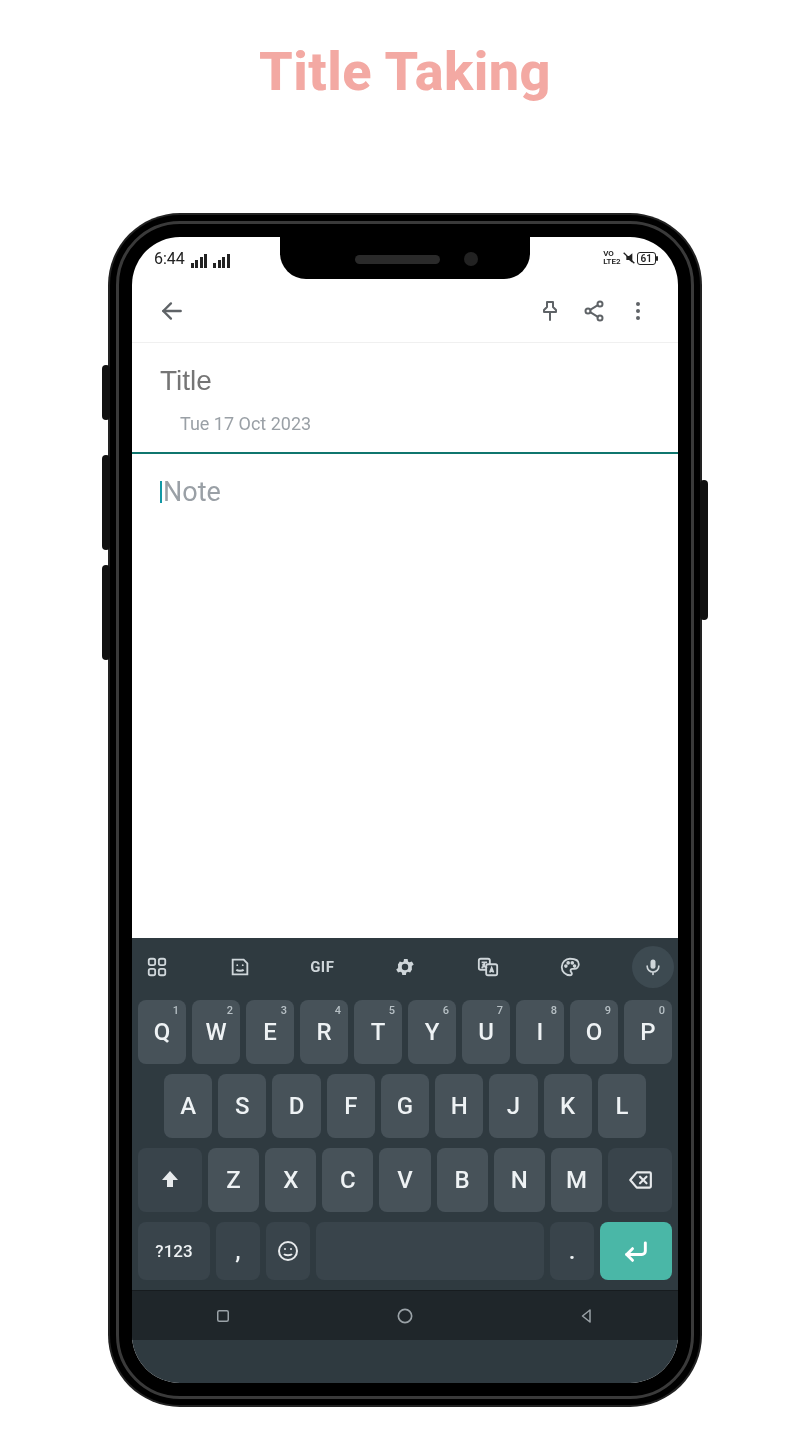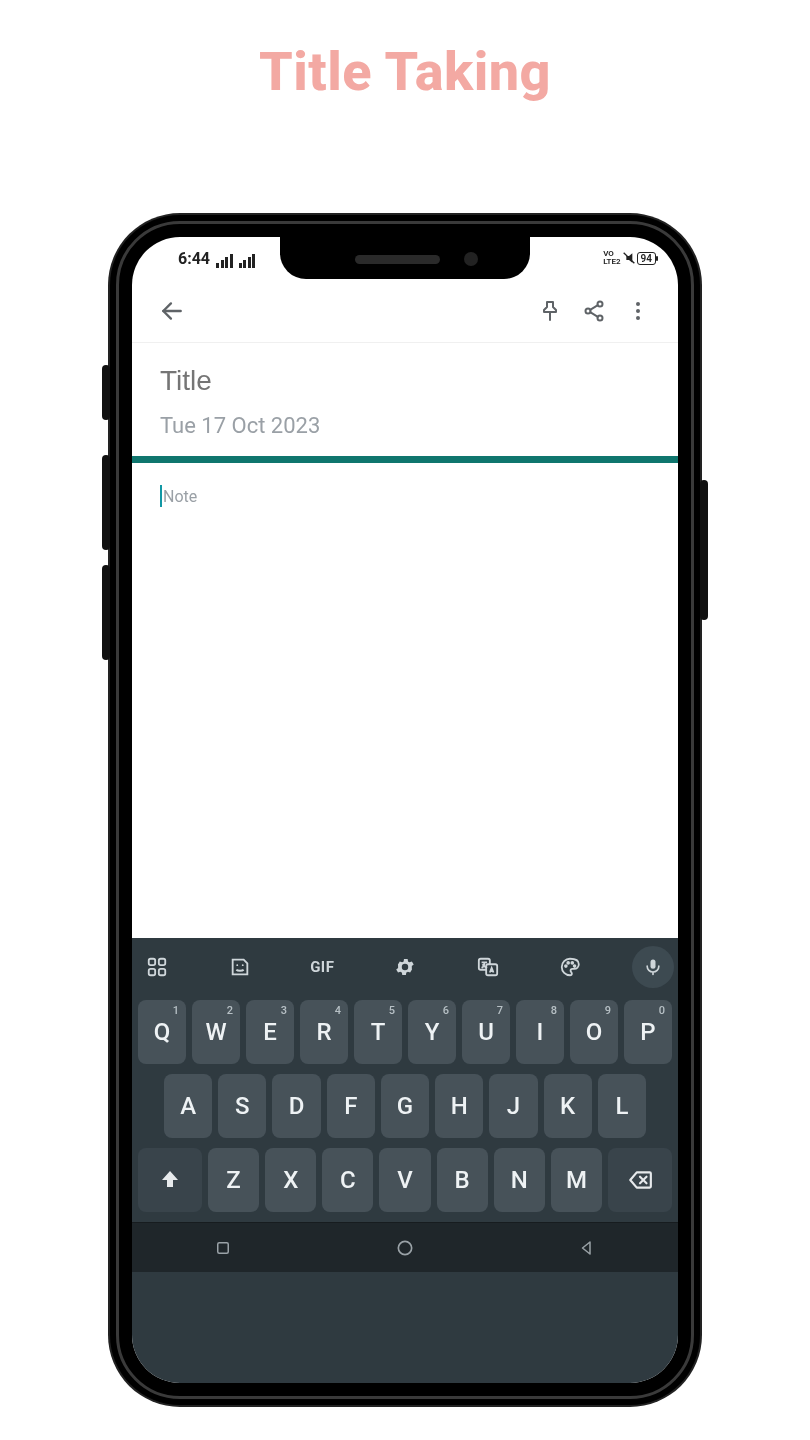"6:44" .time { font-weight: 700 -> 400; margin-left: 24px -> none }
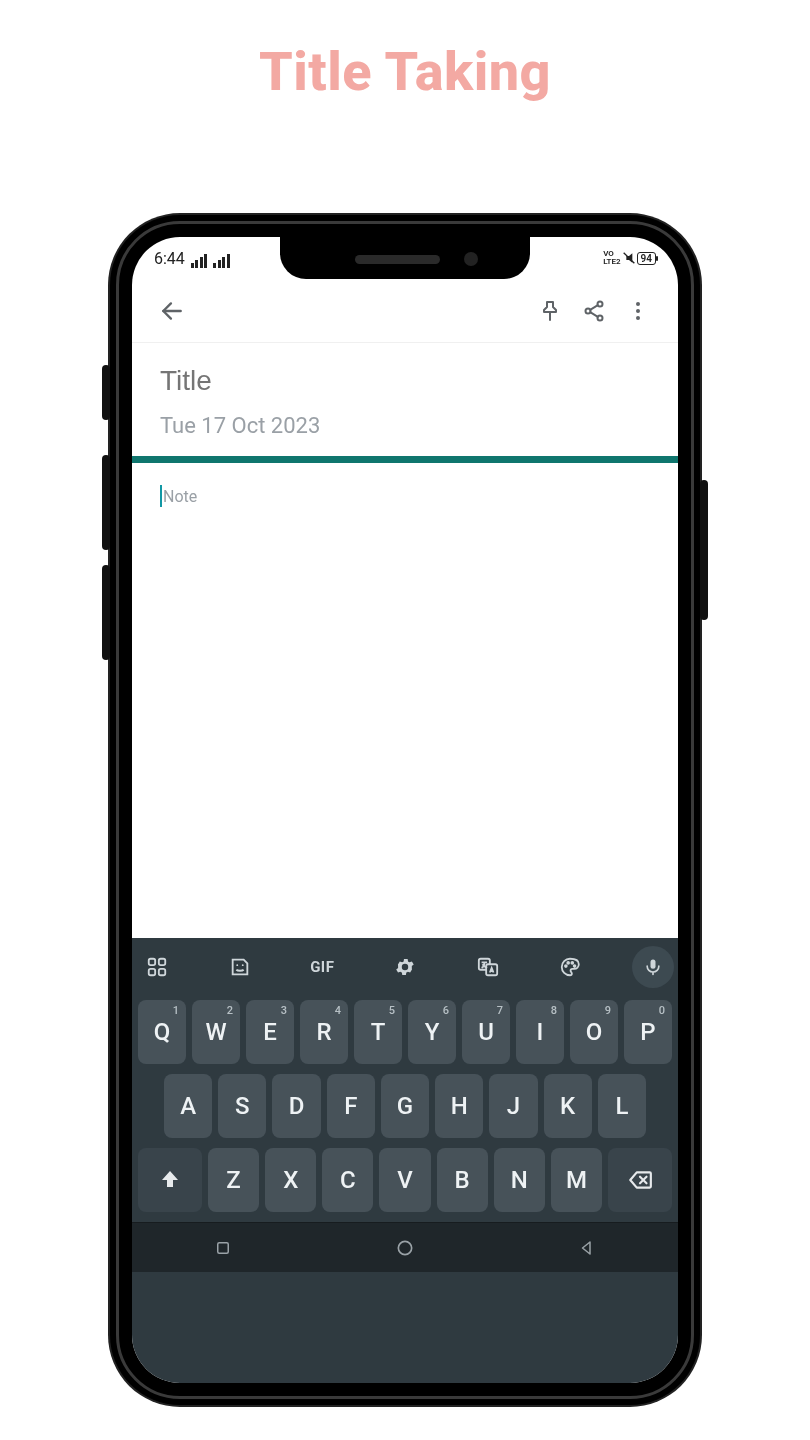"94" span.battbox { text: 94 -> 61 }
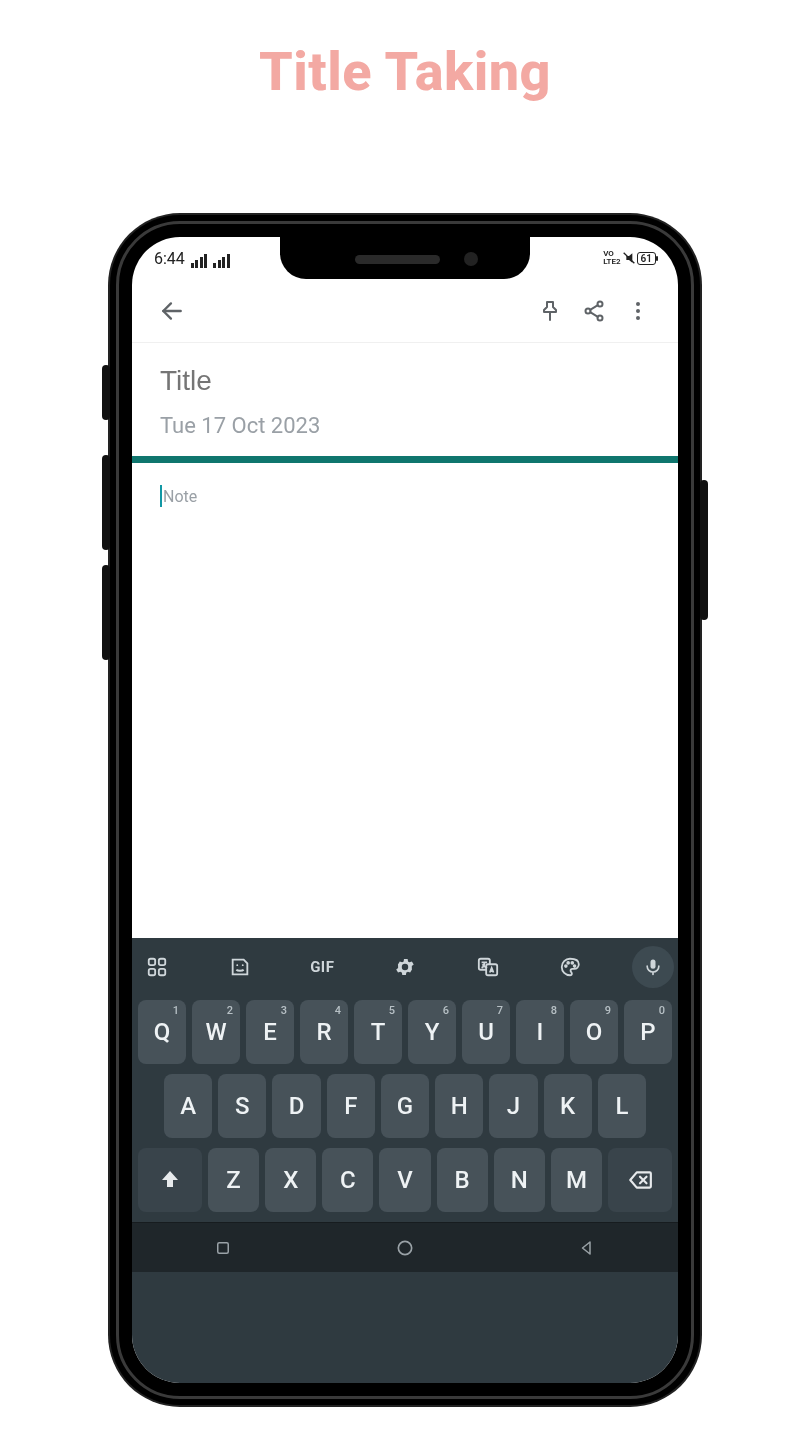"Title" .note-header { border-bottom: 7px solid #0f766e -> 2px solid #0f766e }
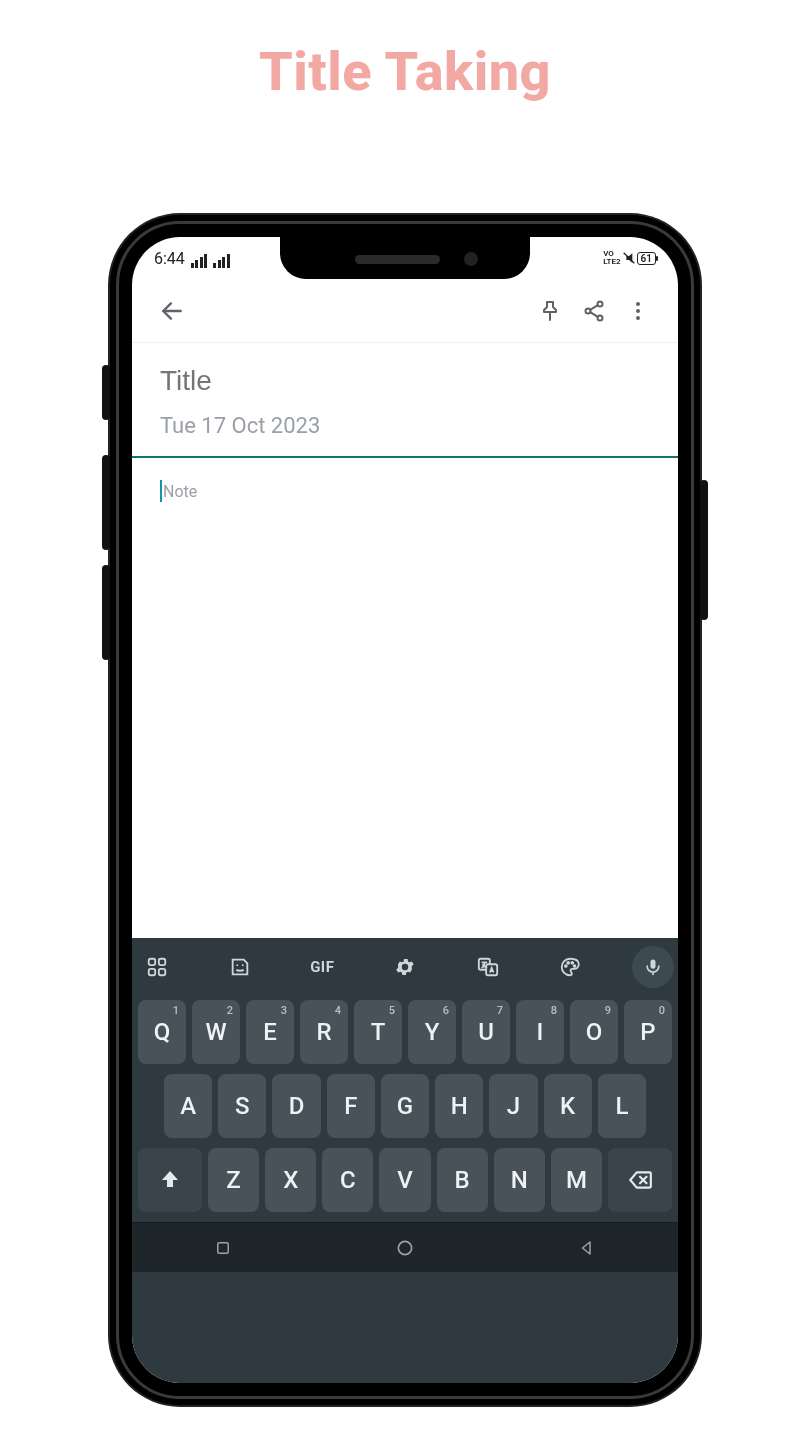"Tue 17 Oct 2023" .date { font-size: 22px -> 18px; margin-left: none -> 20px }
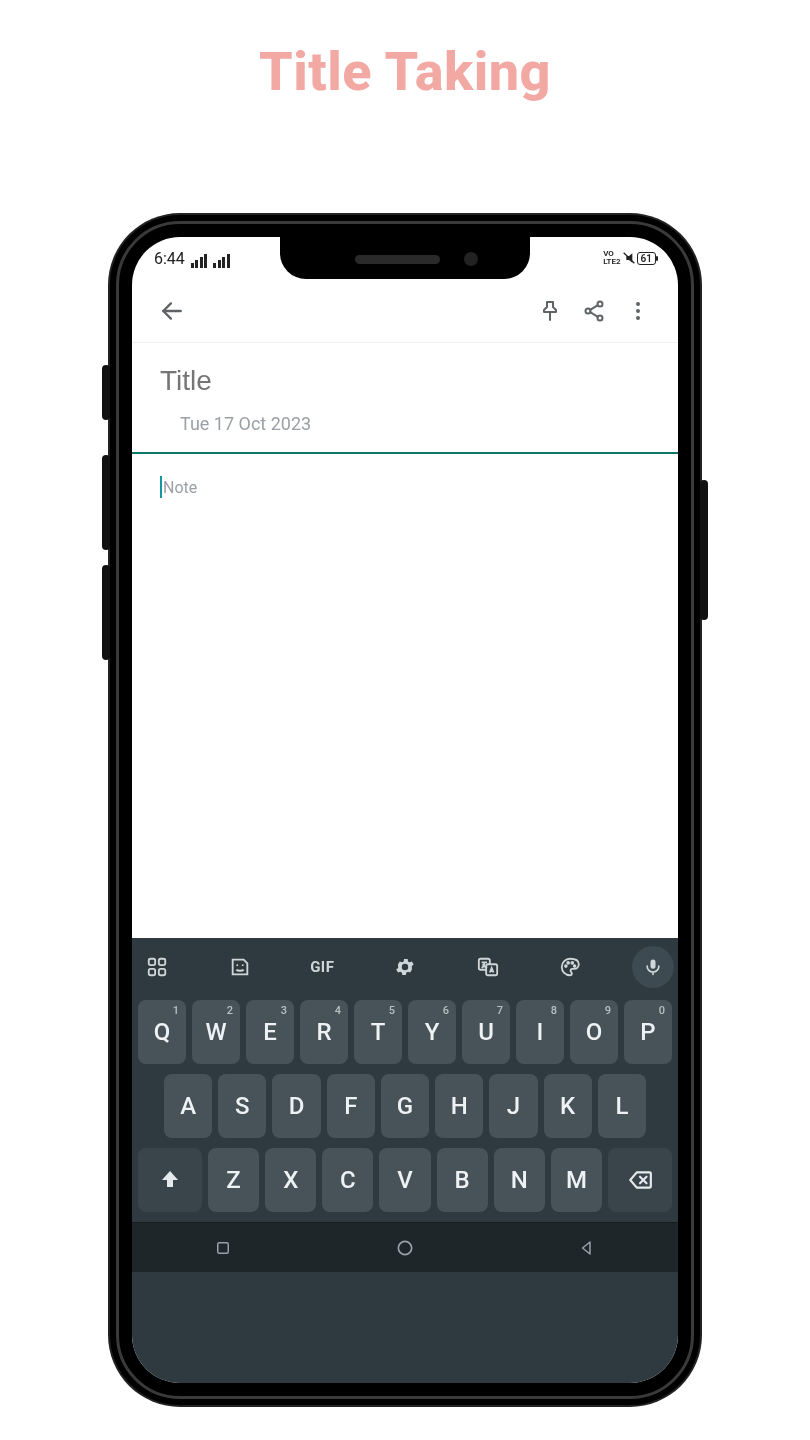"Note" .note-ph { font-size: 16px -> 27px }
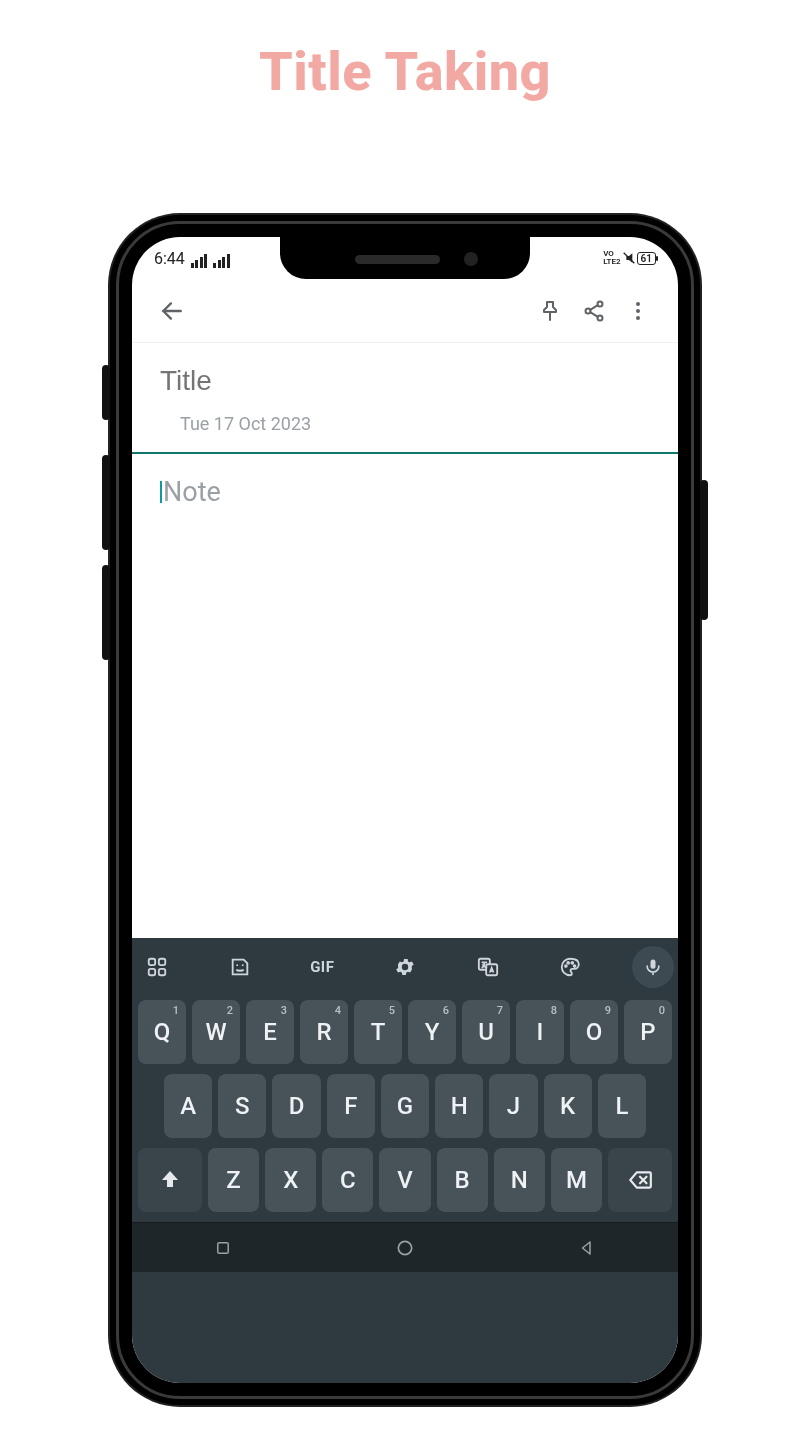"?123" div.row { html: none -> <div> <div>?123</div> <div>,</div> <div> <svg> <circle></circle> <circle></circle> <circle></circle> <path></path> </svg> </div> <div></div> <div>.</div> <div> <svg> <polyline></polyline> <path></path> </svg> </div> </div> }
